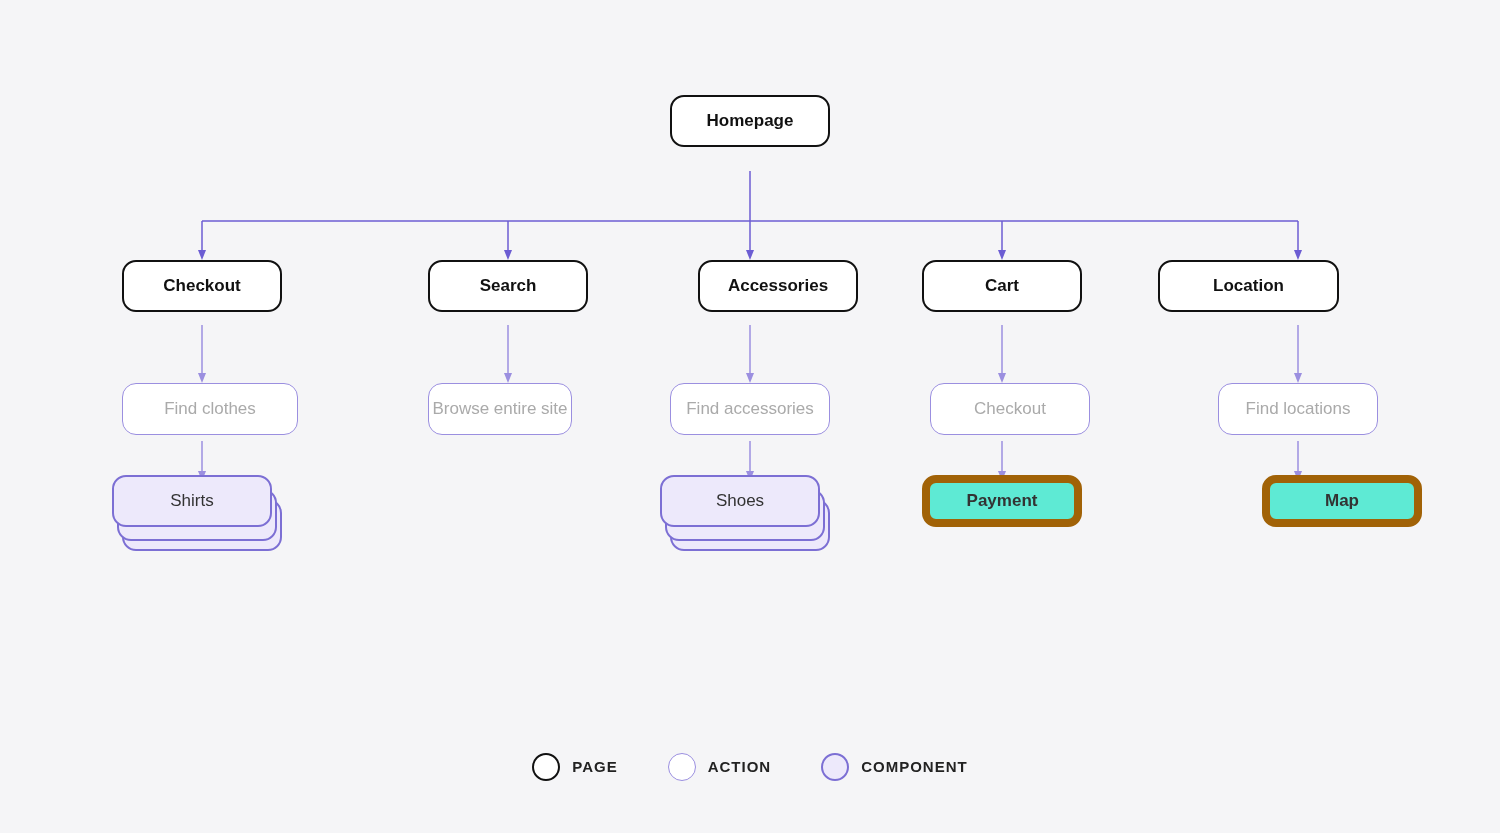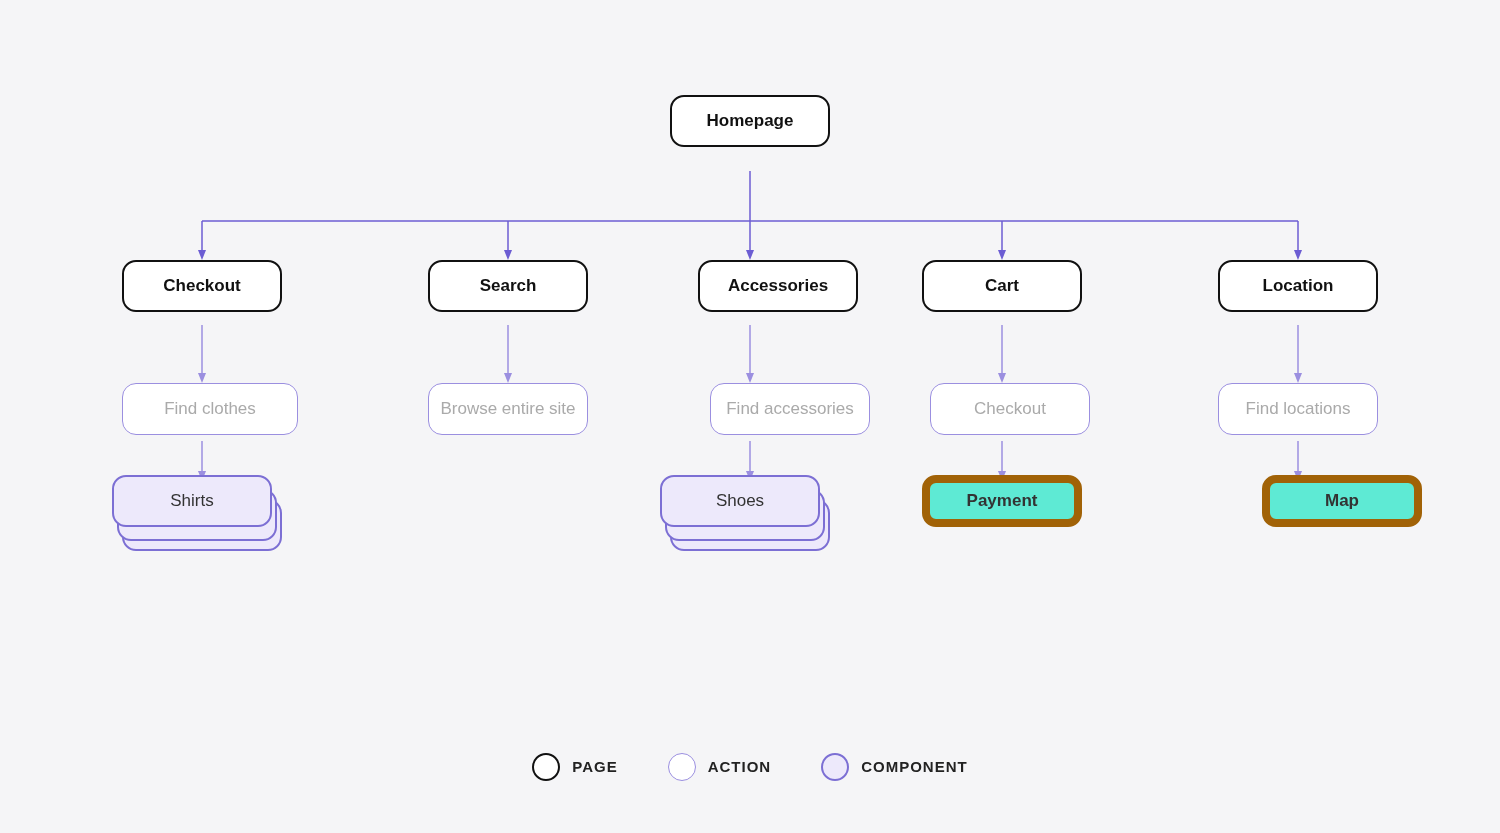"Location" div.node { left: 1168px -> 1108px; width: 160px -> 181px }
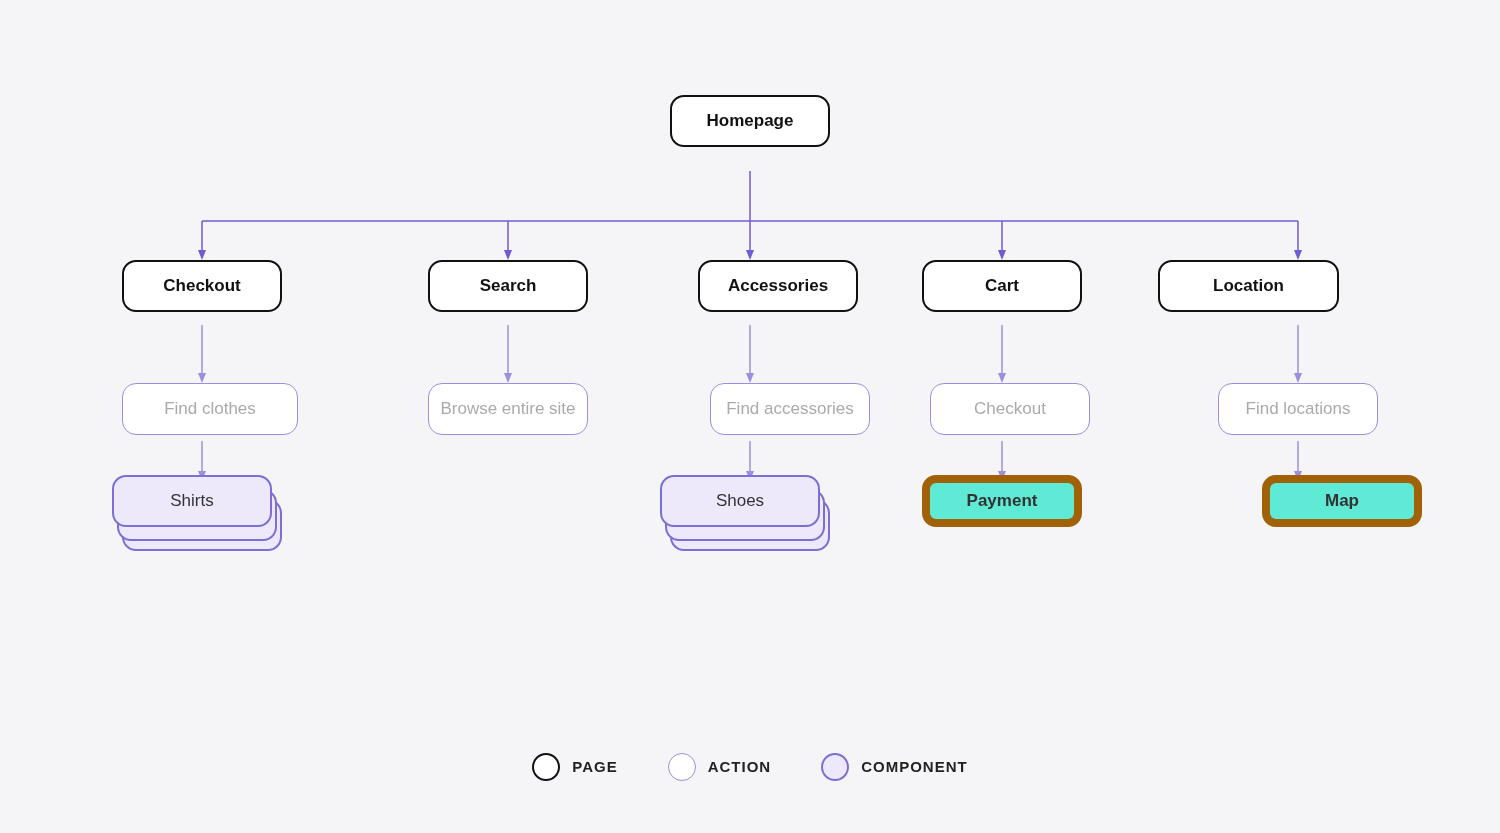"Browse entire site" div.node { width: 160px -> 144px }
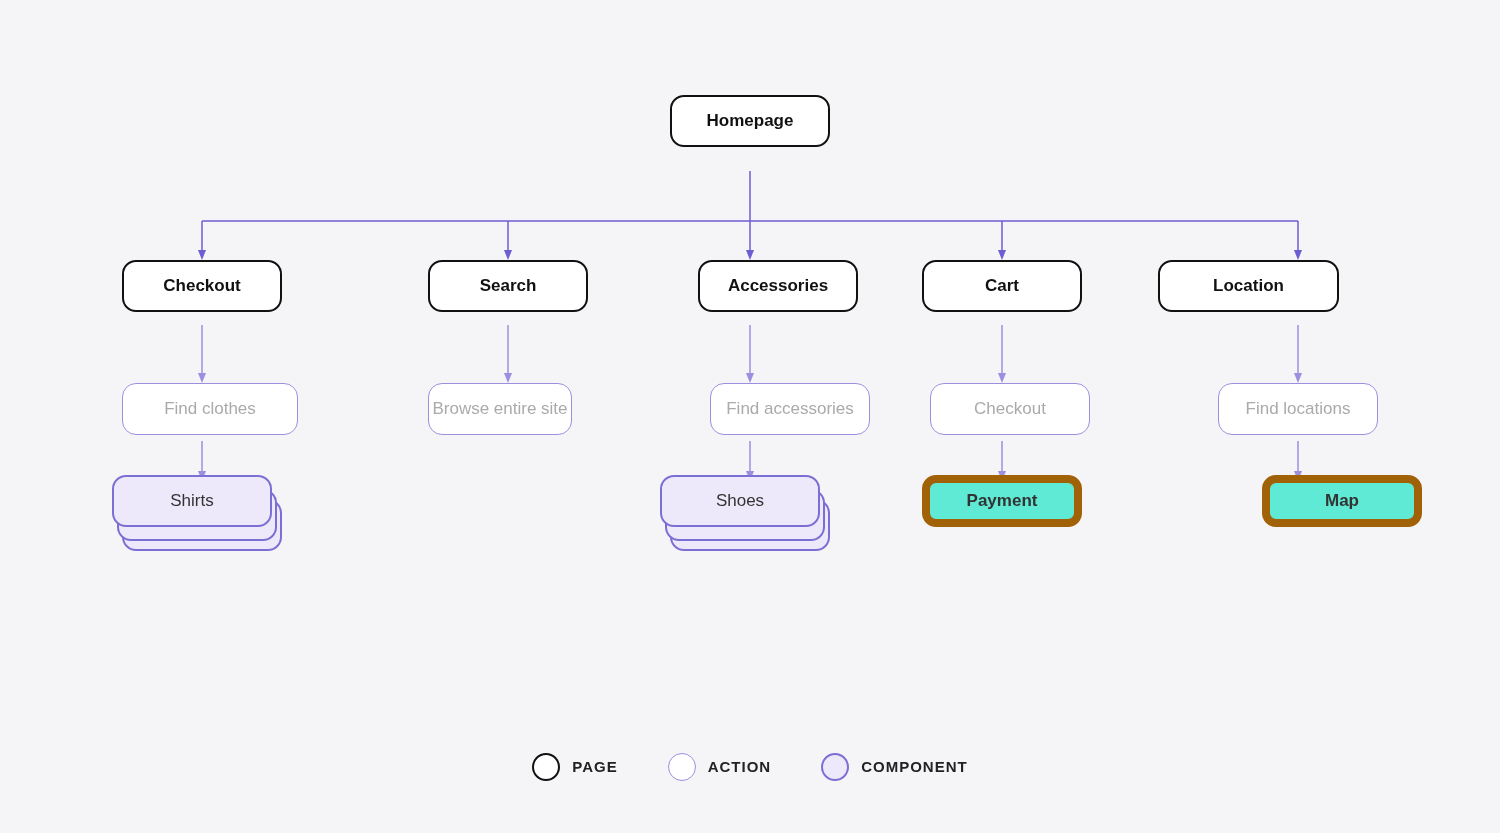"Find accessories" div.node { margin-left: 40px -> none }
